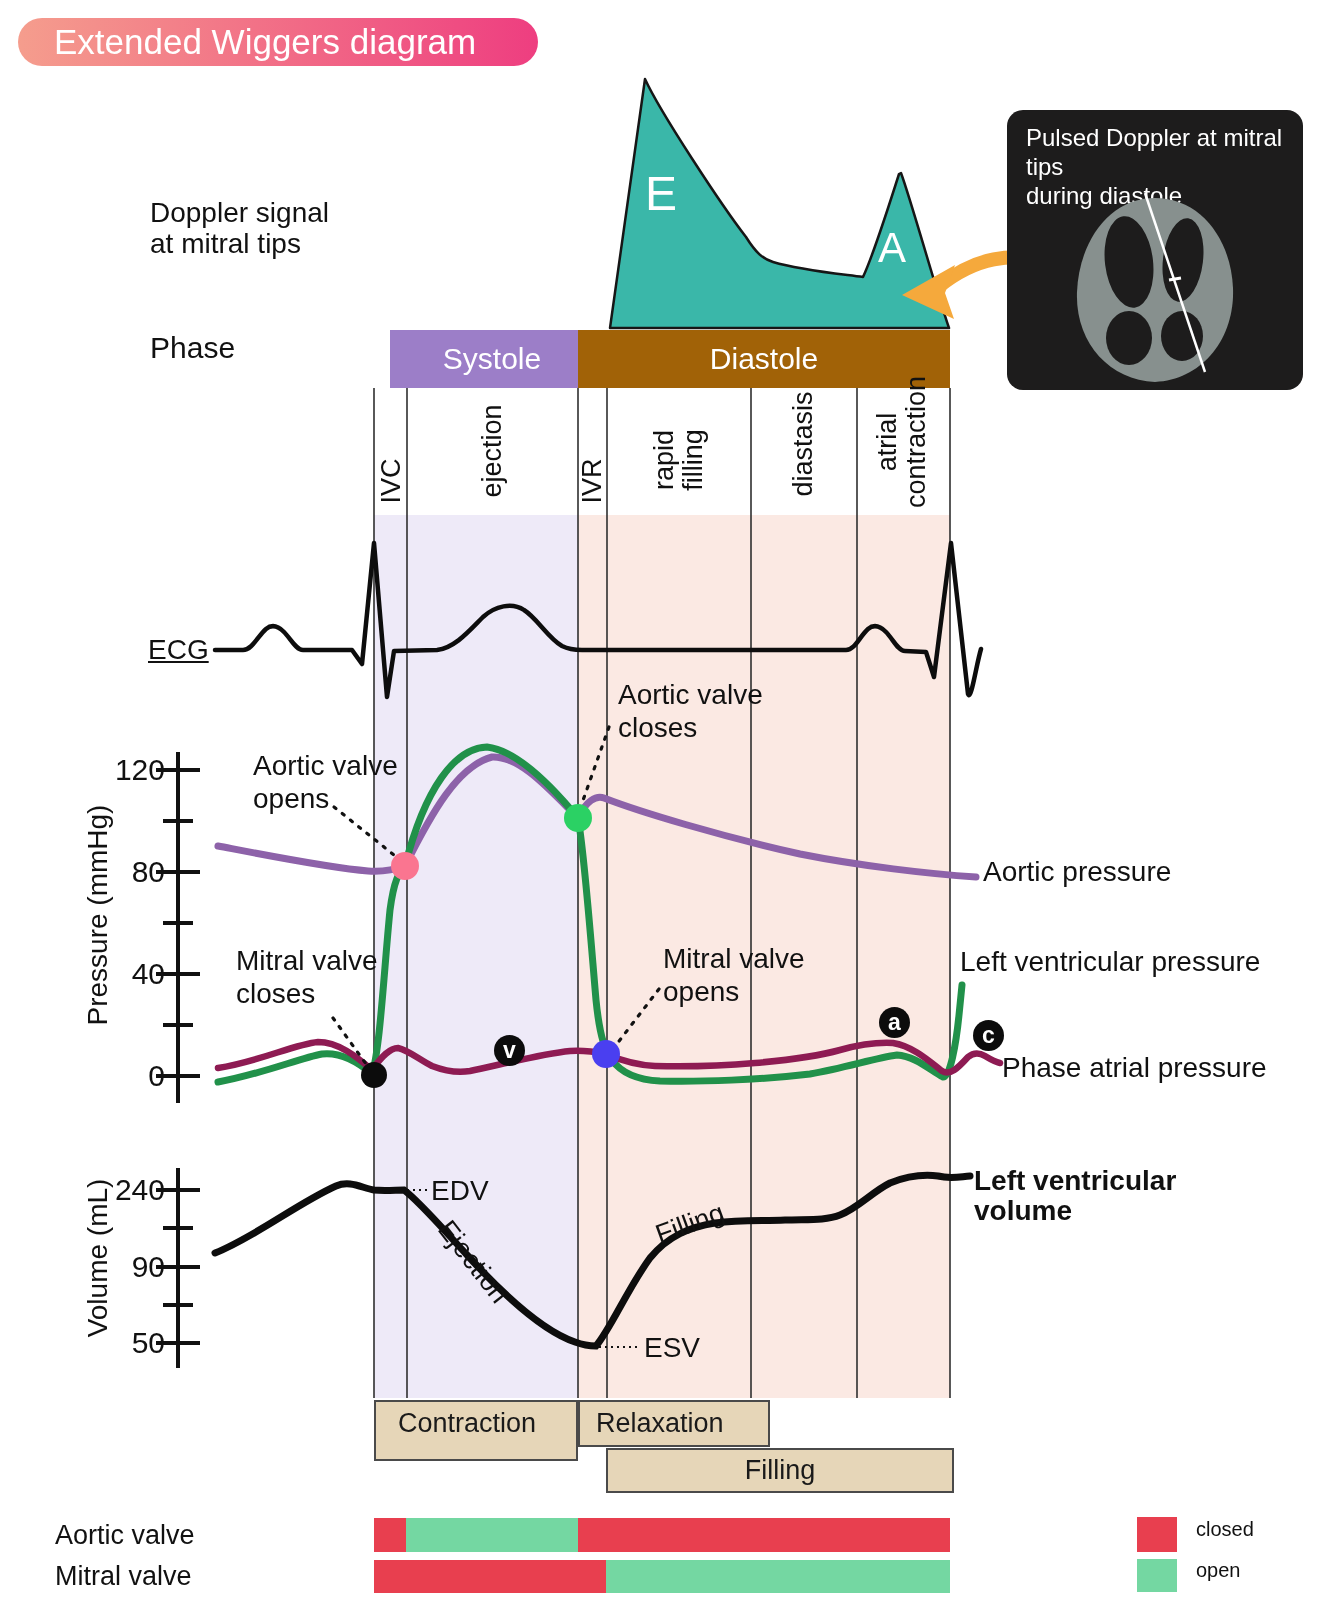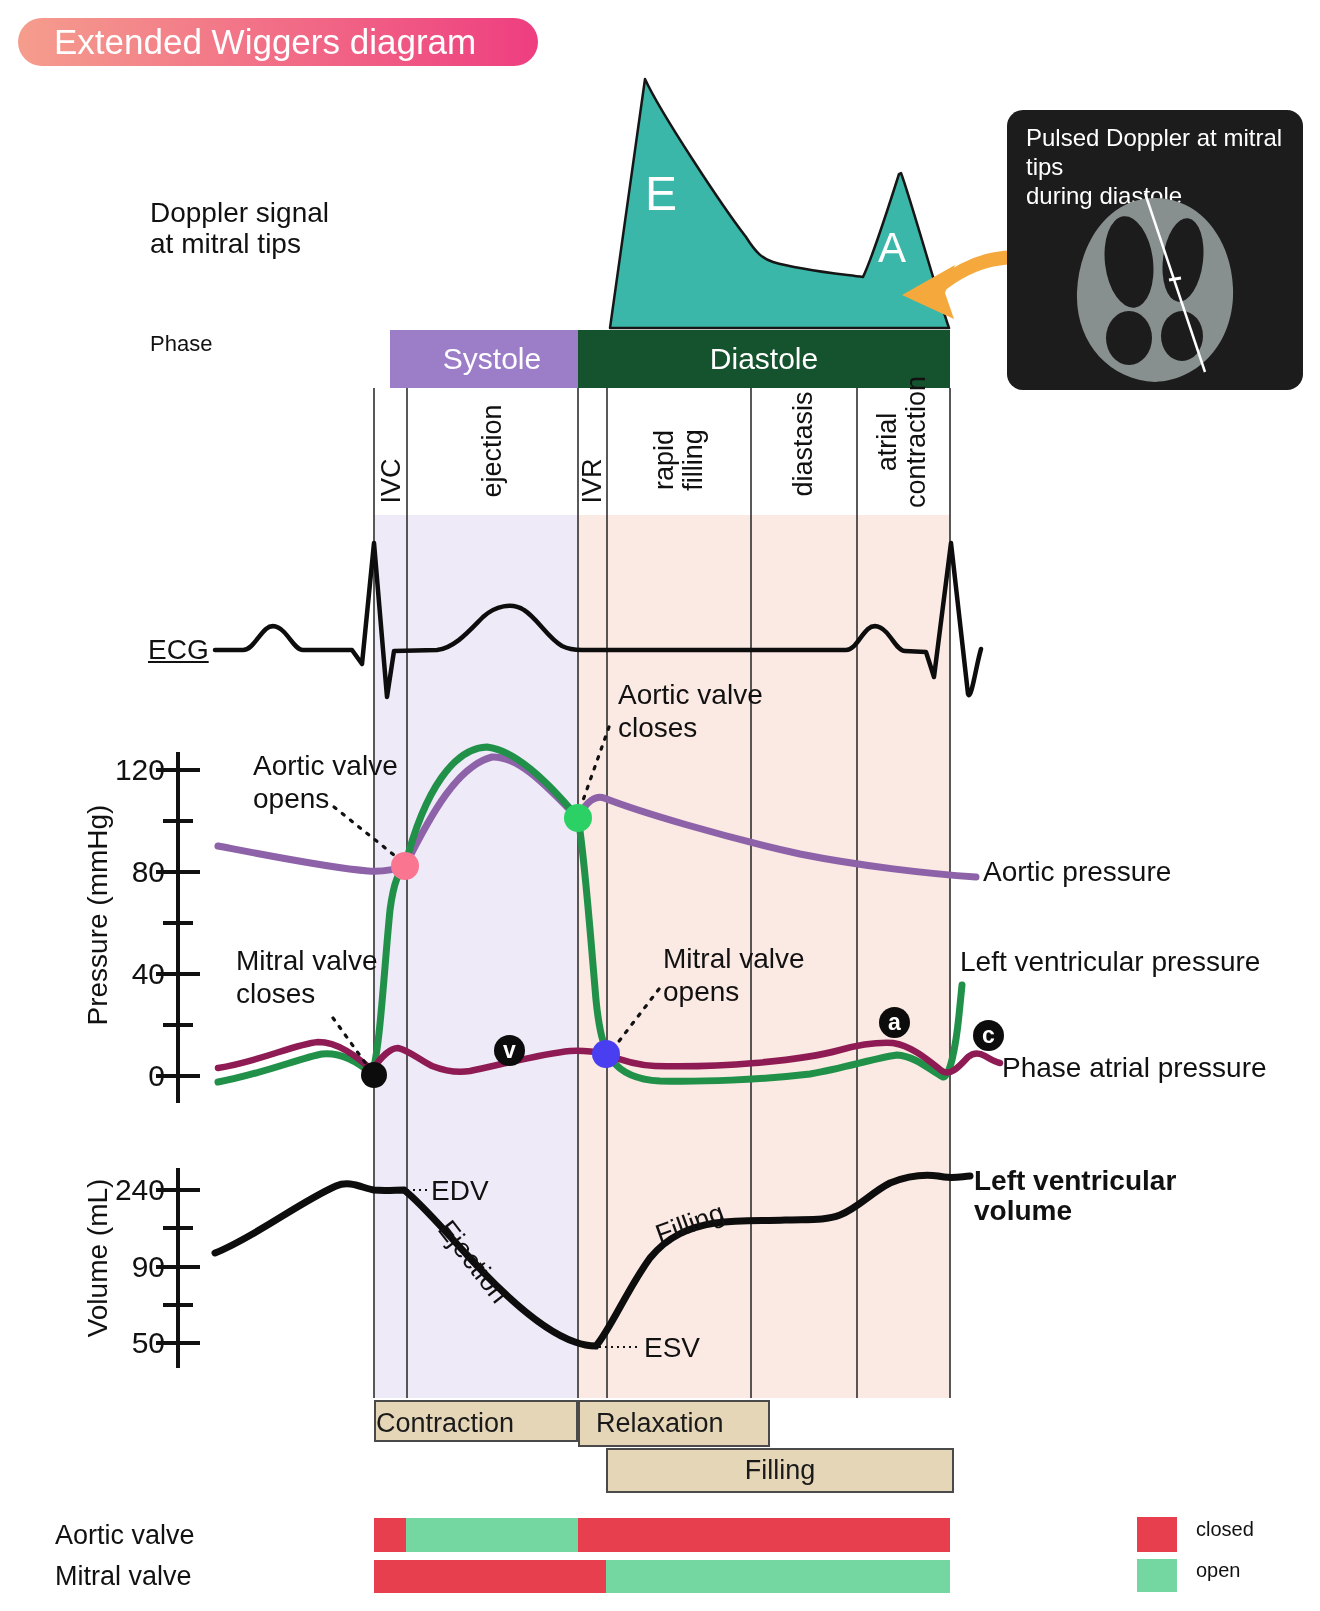"Phase" .lbl30 { font-size: 22px -> 30px }
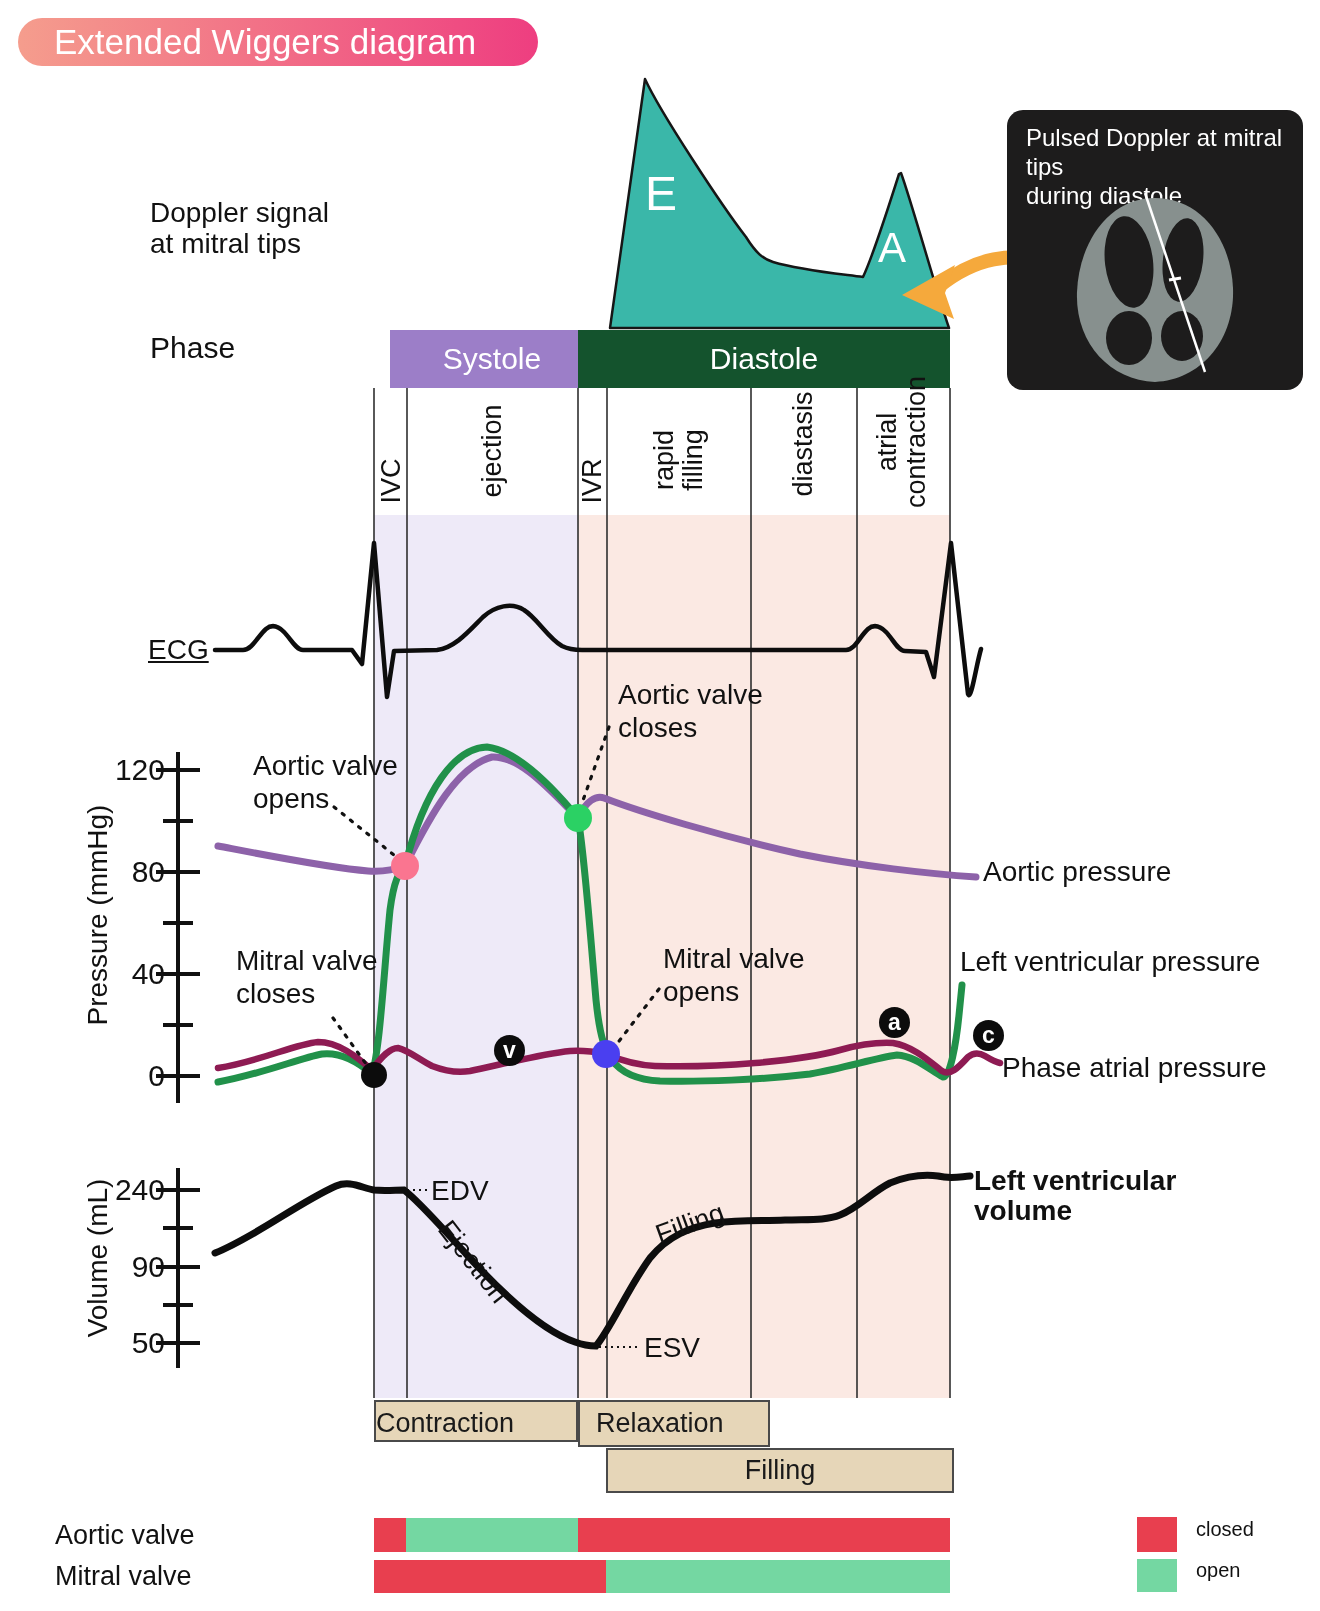"Diastole" #bar-diastole { background: #14532d -> #a16207 }
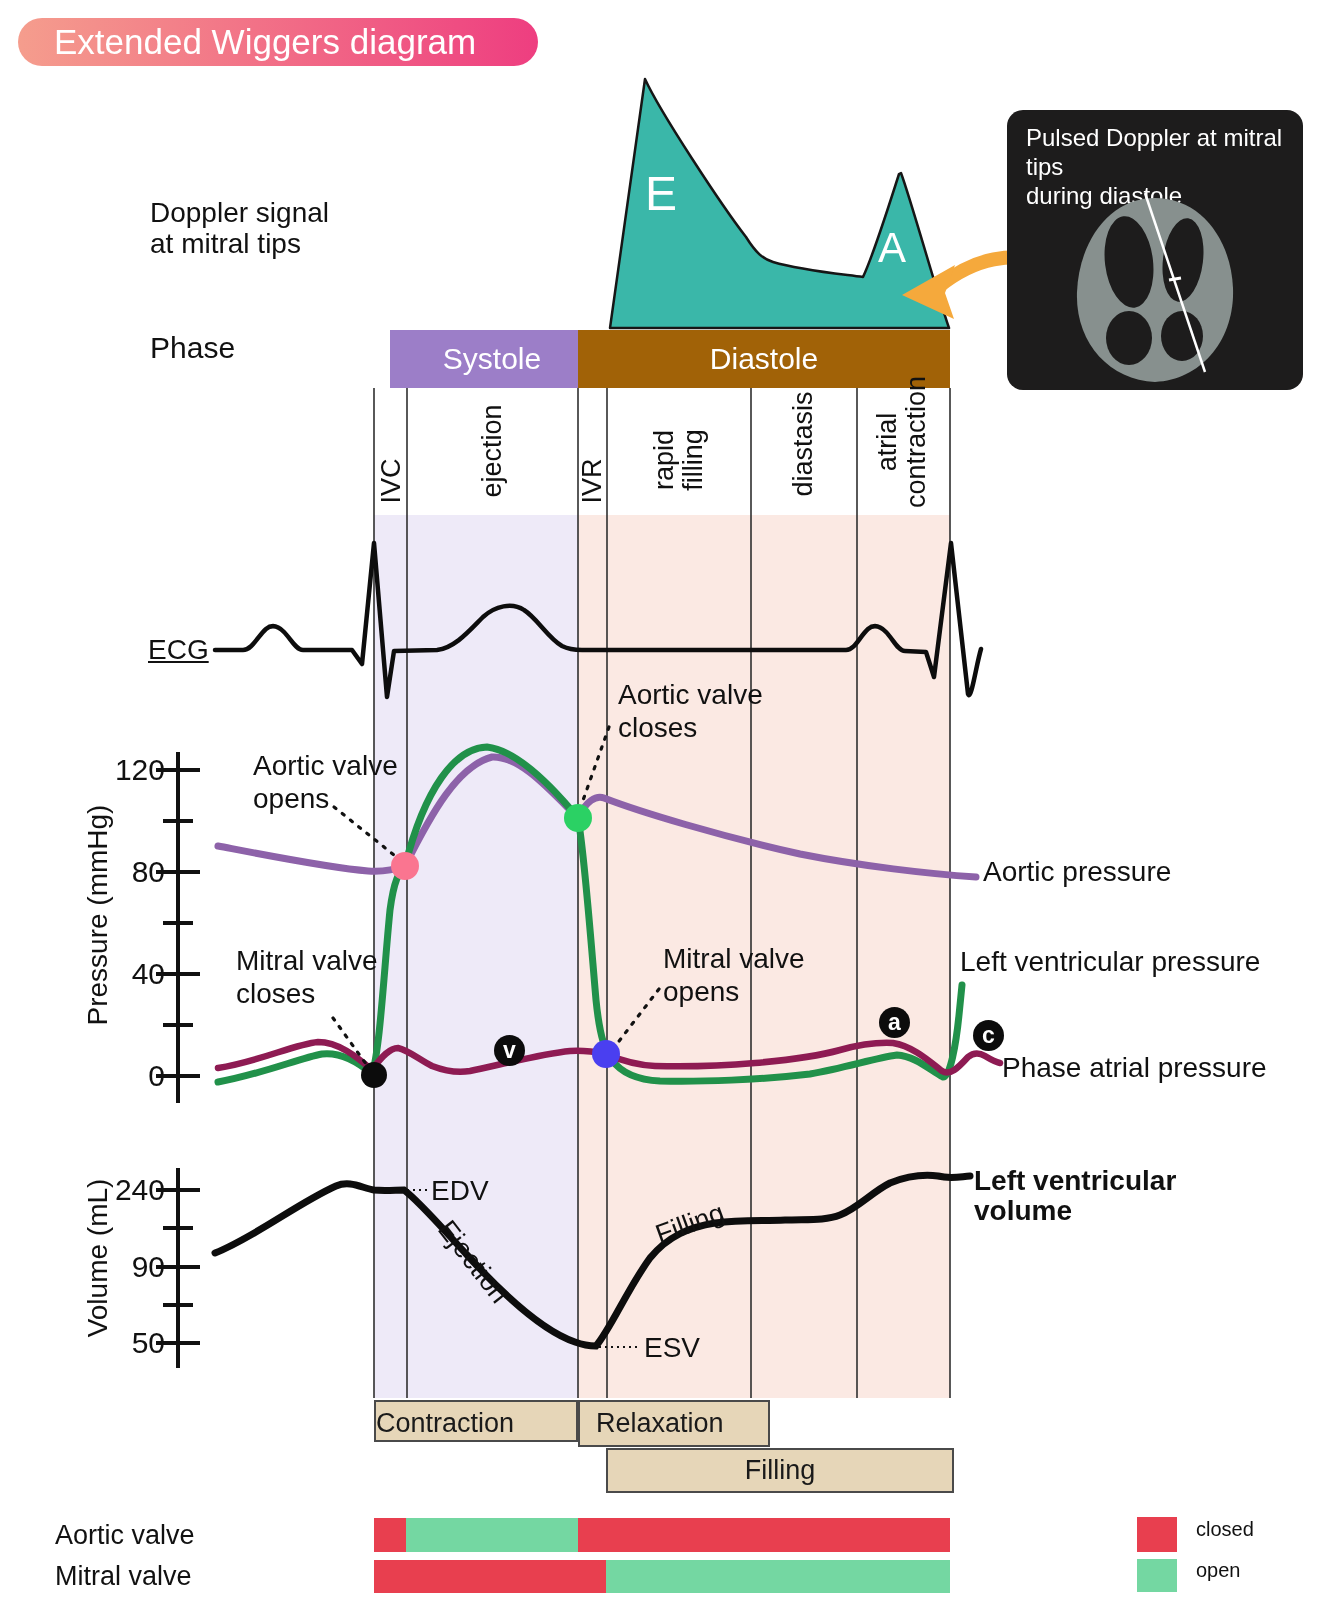"Contraction" div.abs { height: 42px -> 61px; padding-left: none -> 22px }
